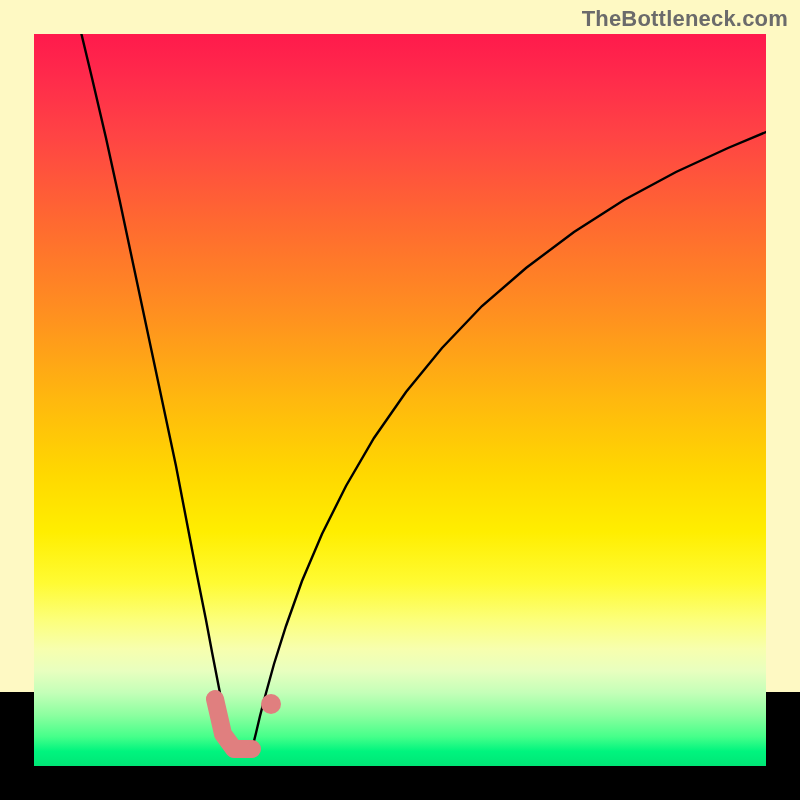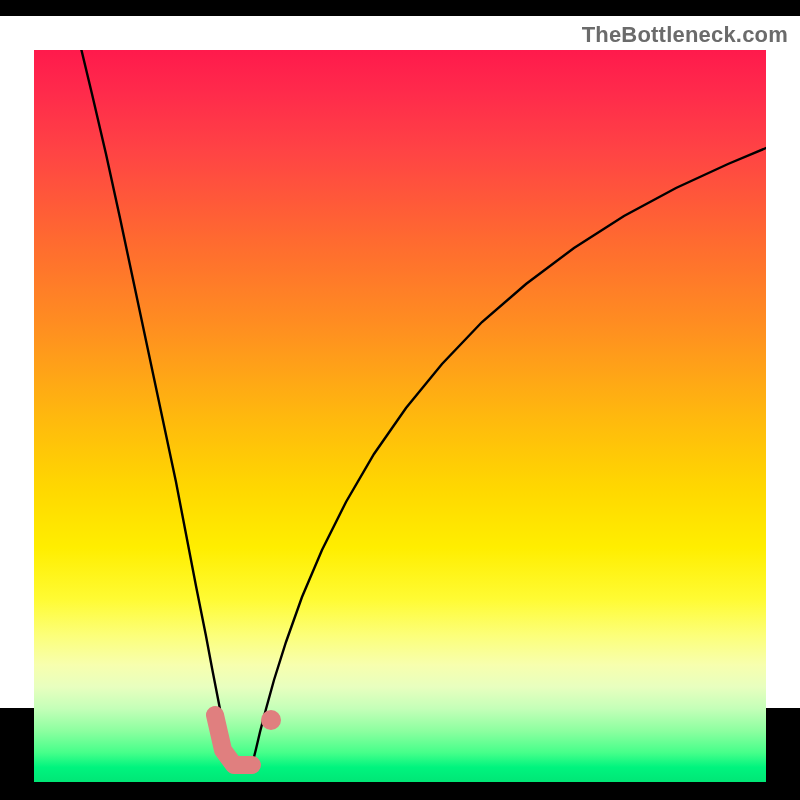"TheBottleneck.com" .frame { background: #ffffff -> #fef9c3; top: 16px -> 0 }
